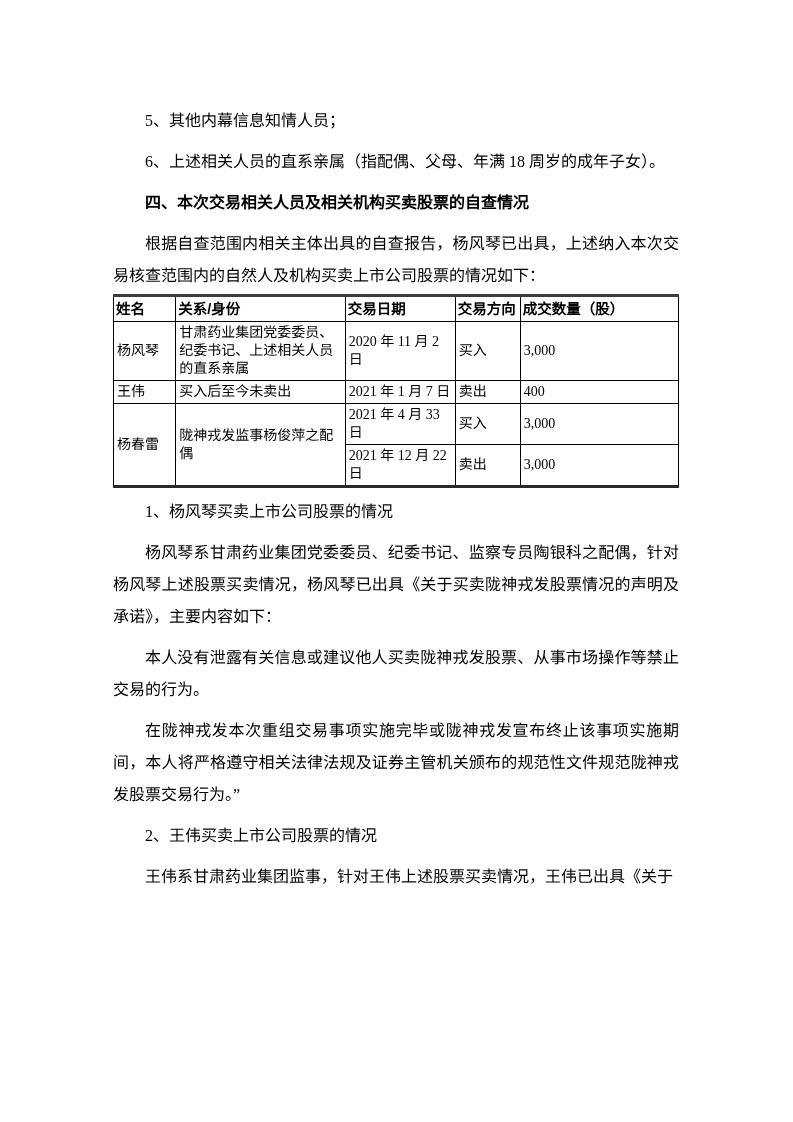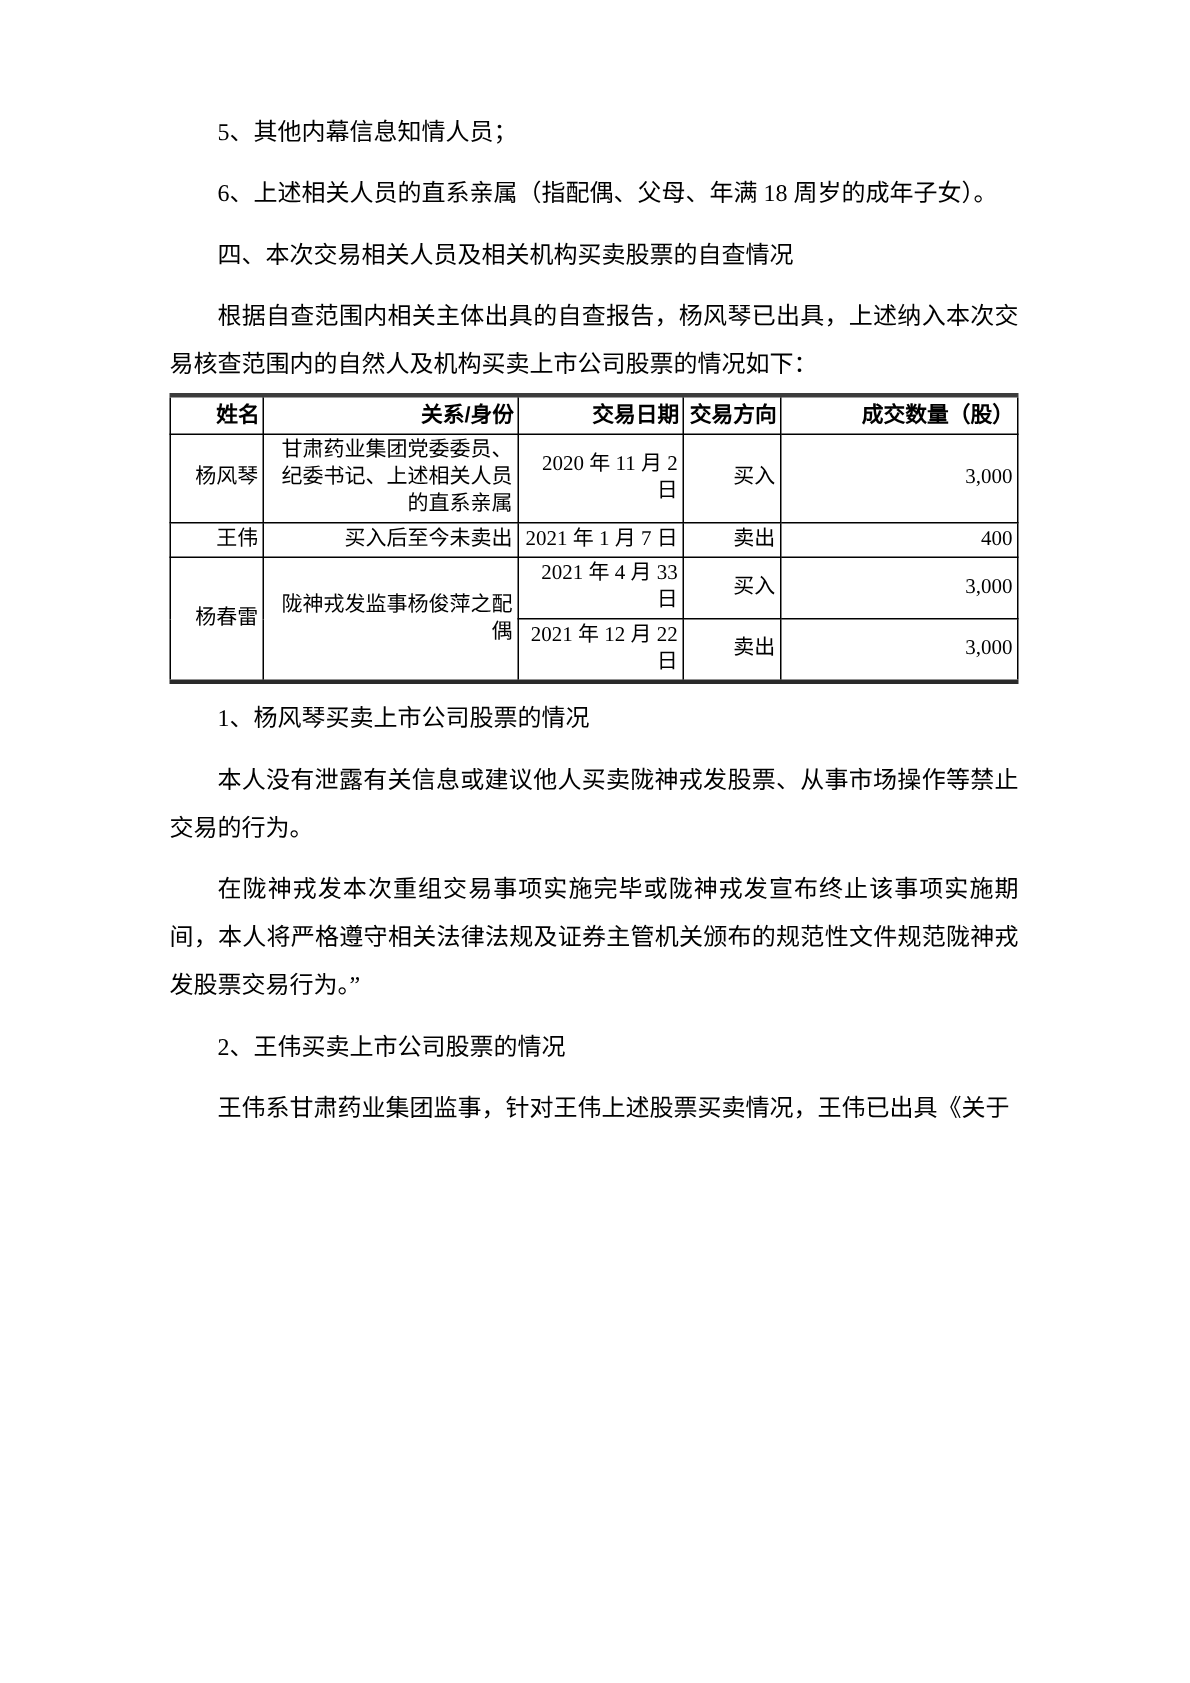"5、其他内幕信息知情人员；" .page { padding: 73px 114px 40px 113px -> 105px 114px 40px 113px }
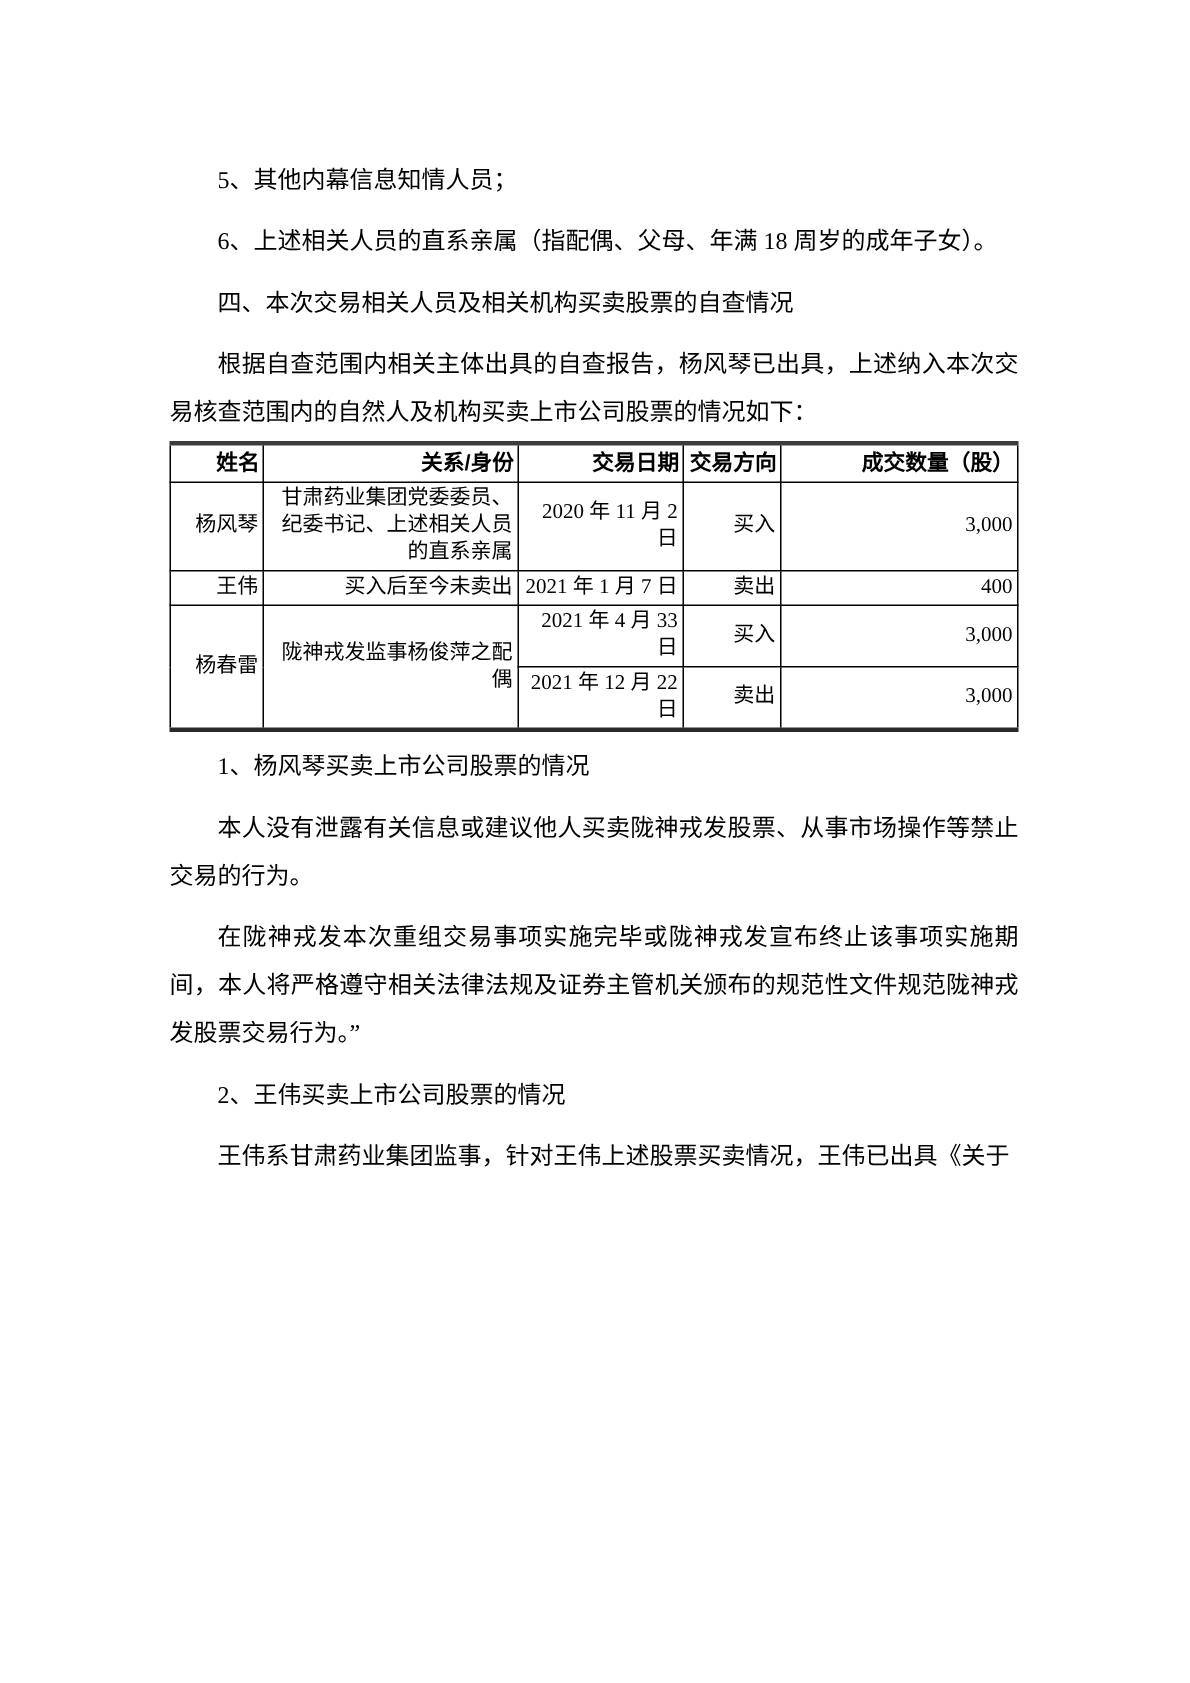"四、本次交易相关人员及相关机构买卖股票的自查情况" .heading { font-weight: 400 -> 700 }
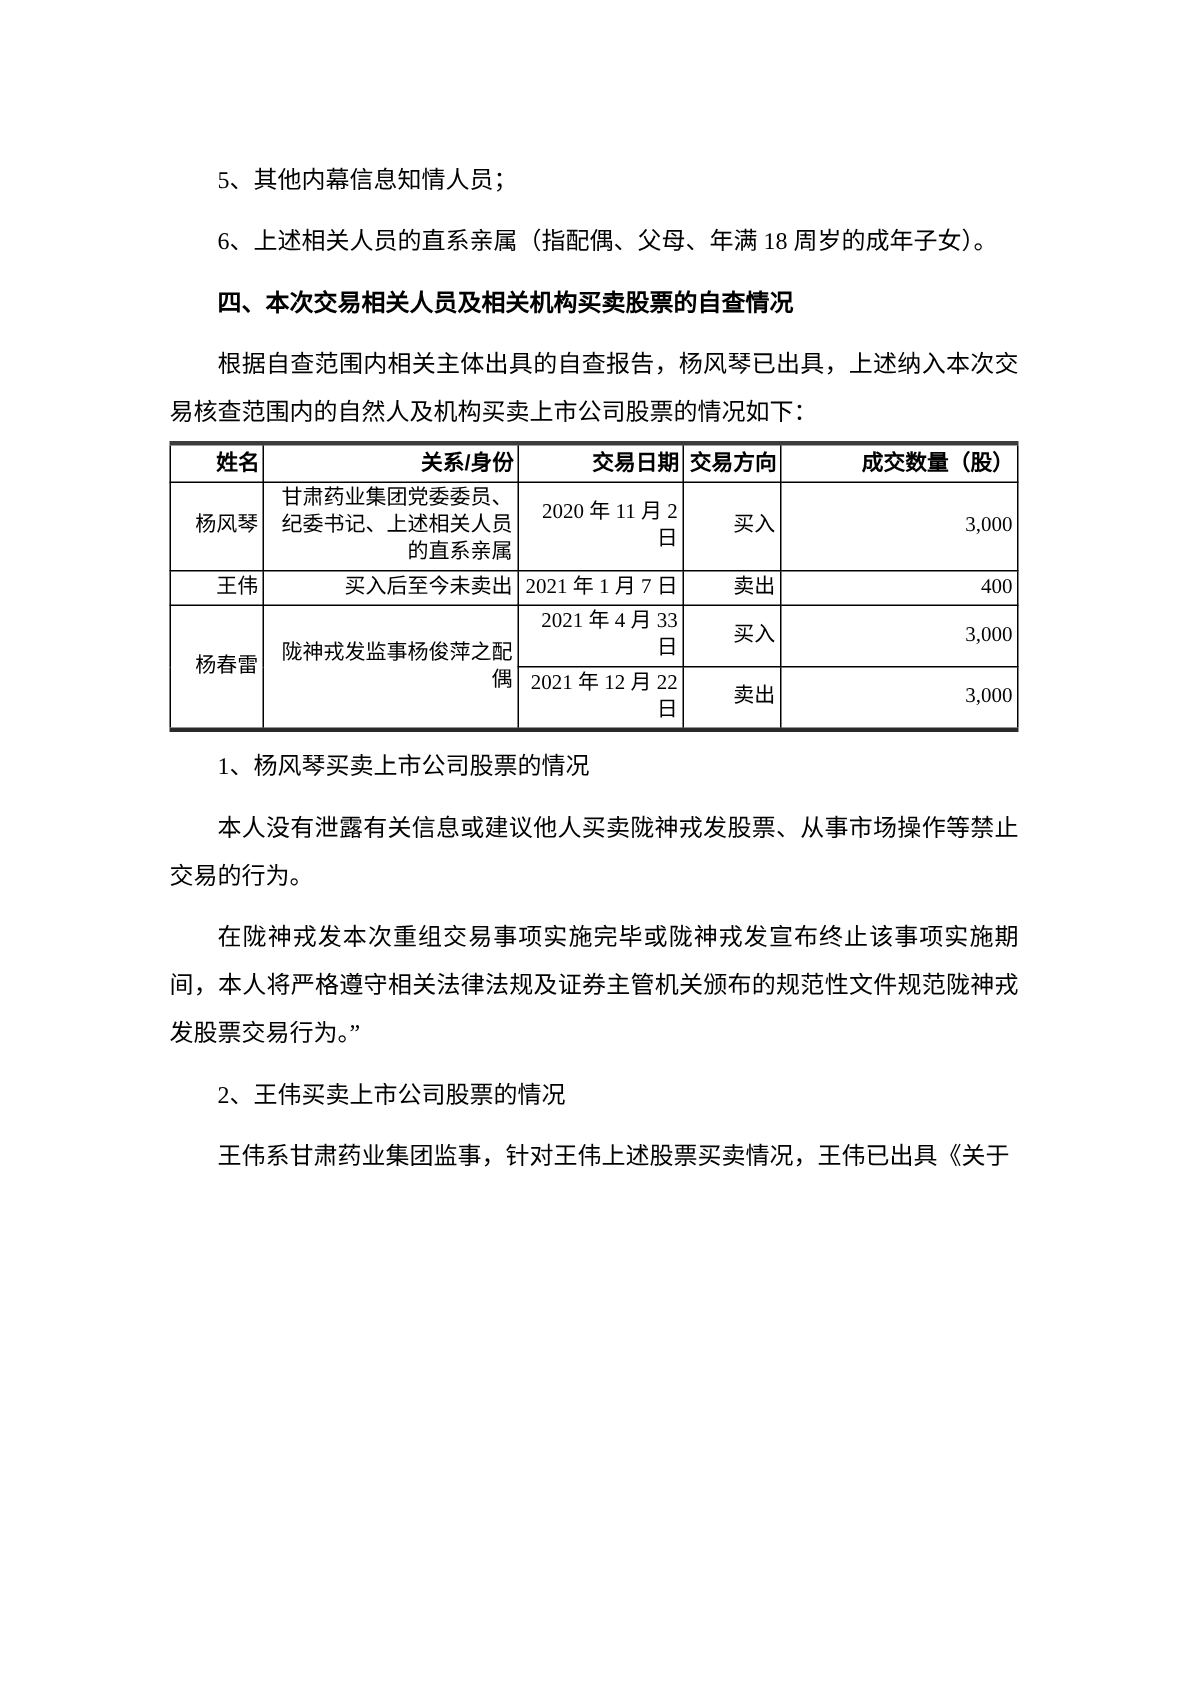"姓名" .self-check th,.self-check td { text-align: right -> left }
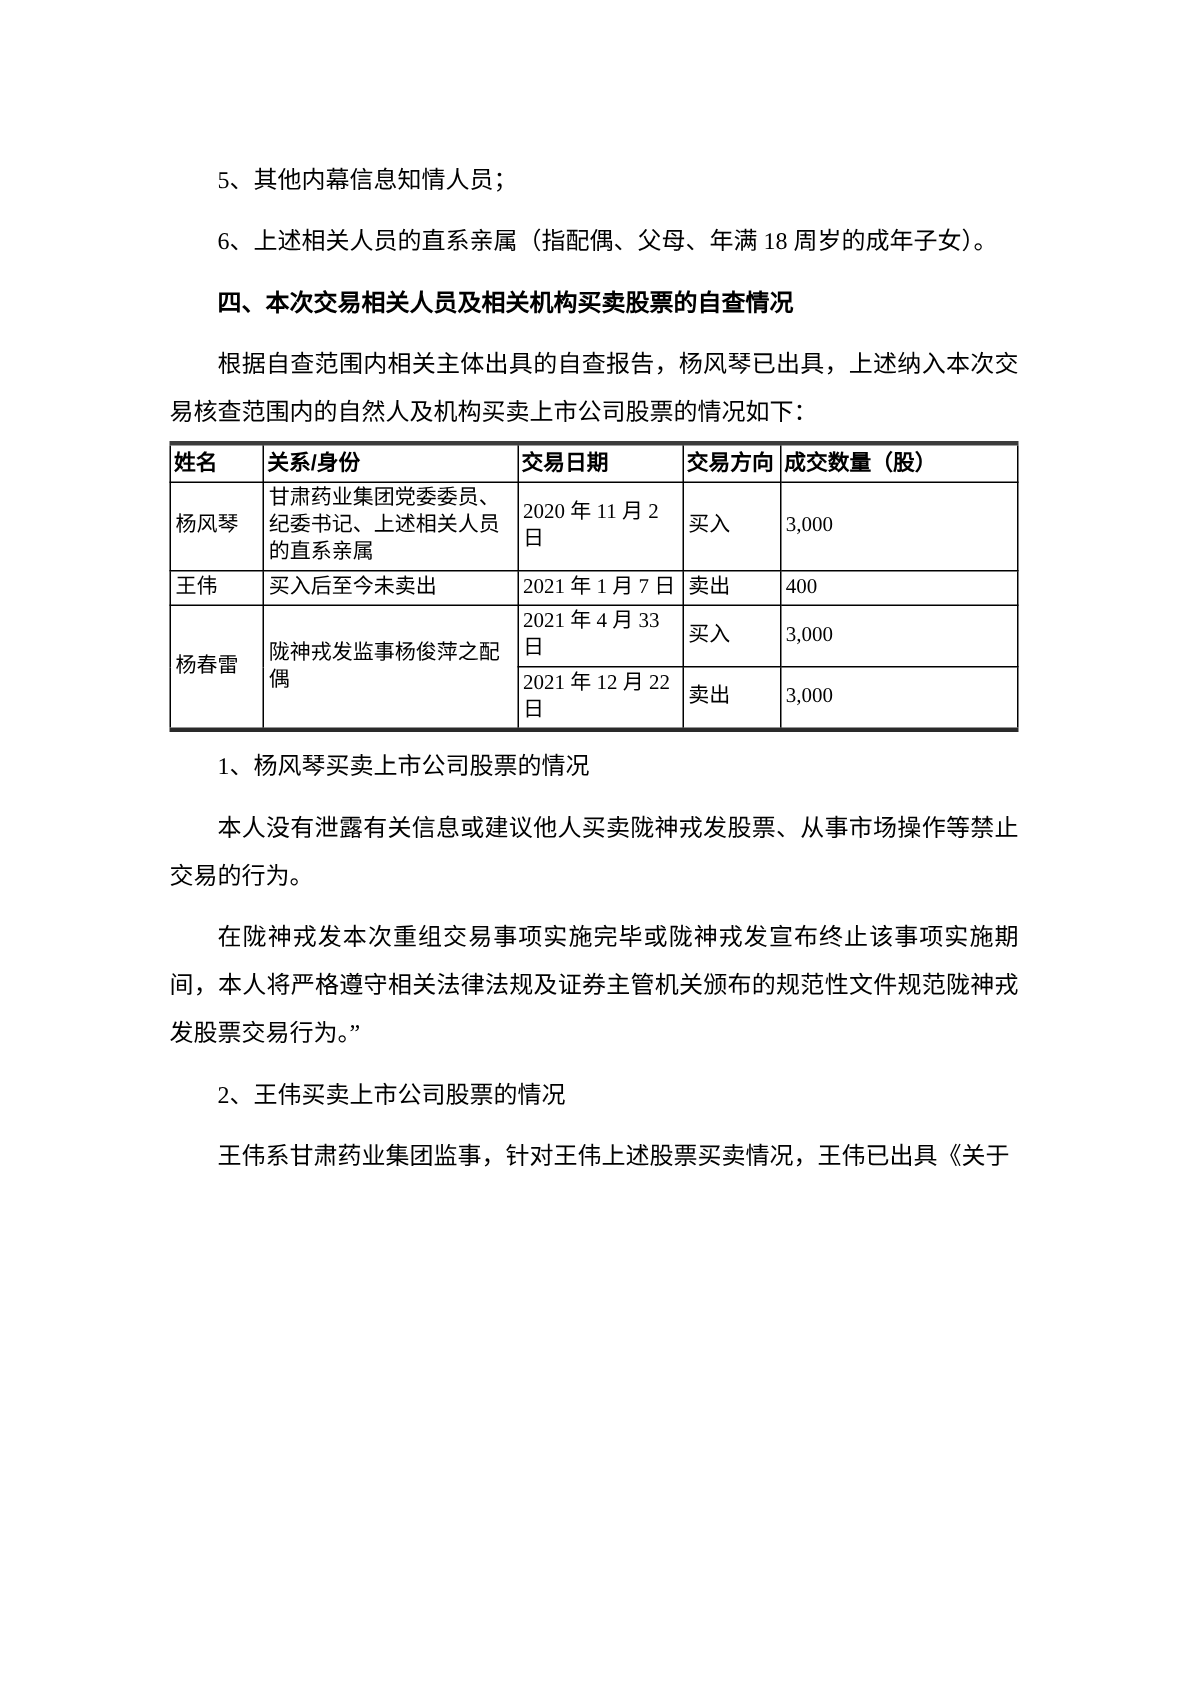"杨风琴系甘肃药业集团党委委员、纪委书记、监察专员陶银科之配偶，针对杨风琴上述股票" p.block { html: none -> <p>杨风琴系甘肃药业集团党委委员、纪委书记、监察专员陶银科之配偶，针对杨风琴上述股票买卖情况，杨风琴已出具《关于买卖陇神戎发股票情况的声明及承诺》，主要内容如下：</p> }
